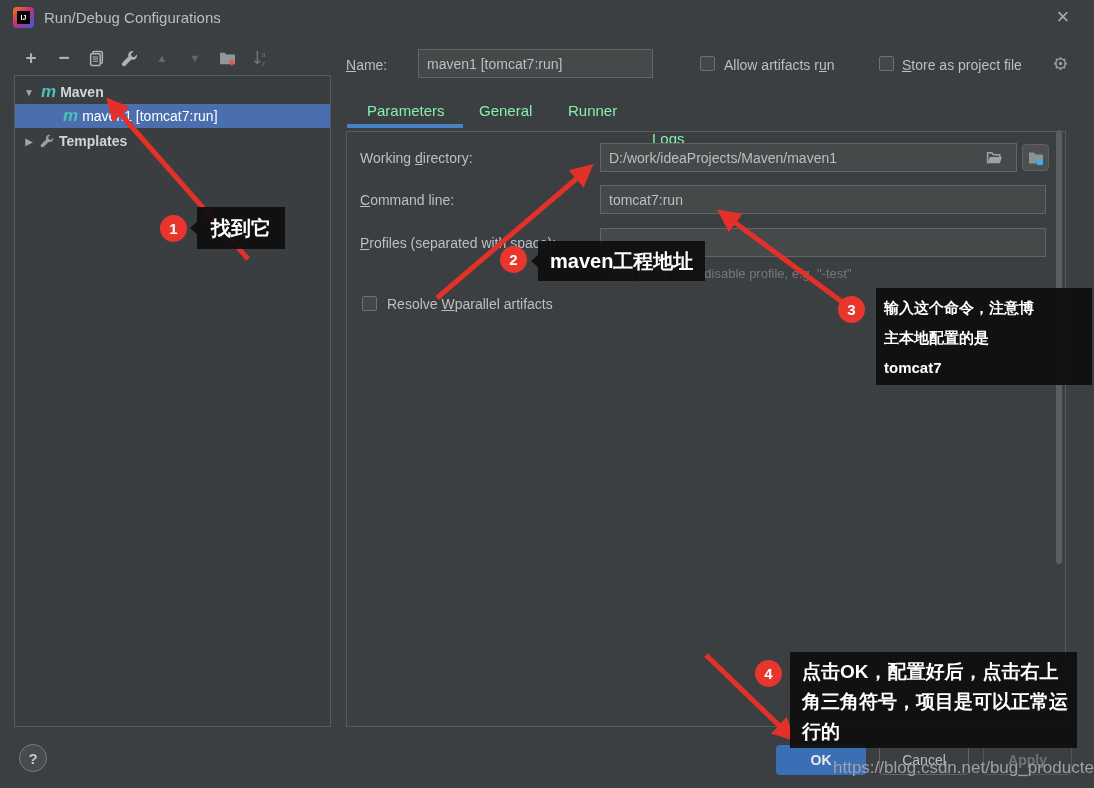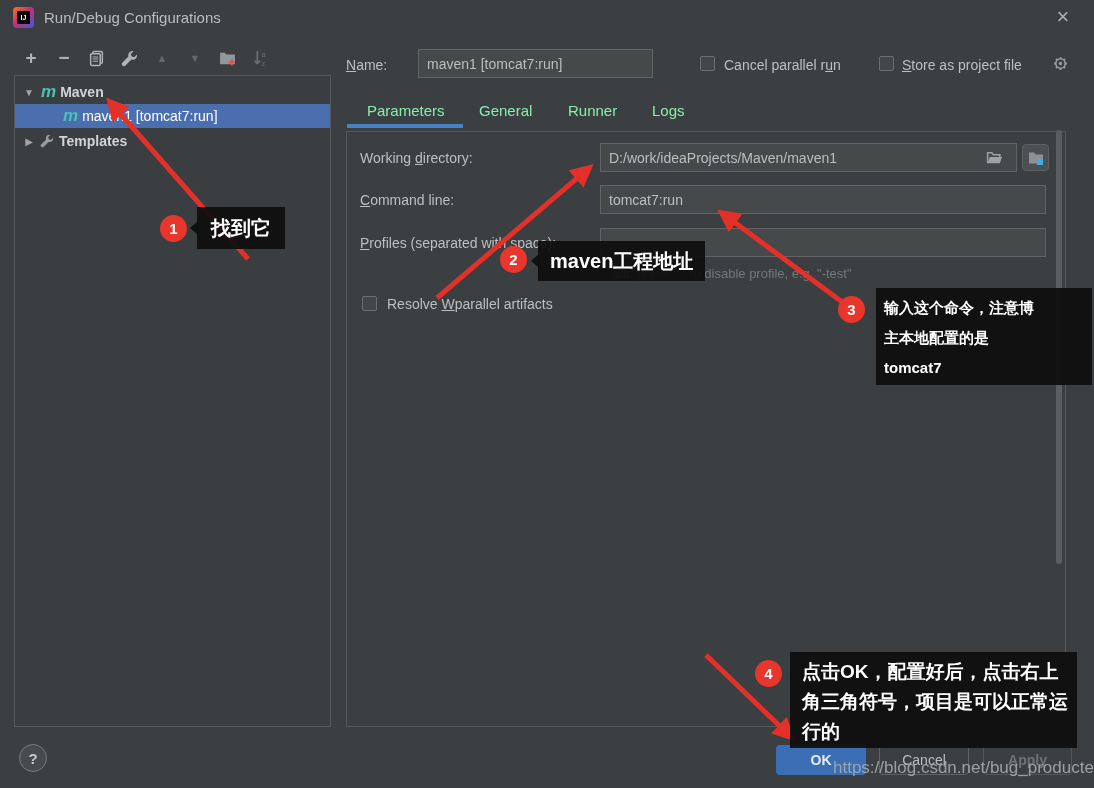"Cancel parallel r" span { text: Cancel parallel -> Allow artifacts }
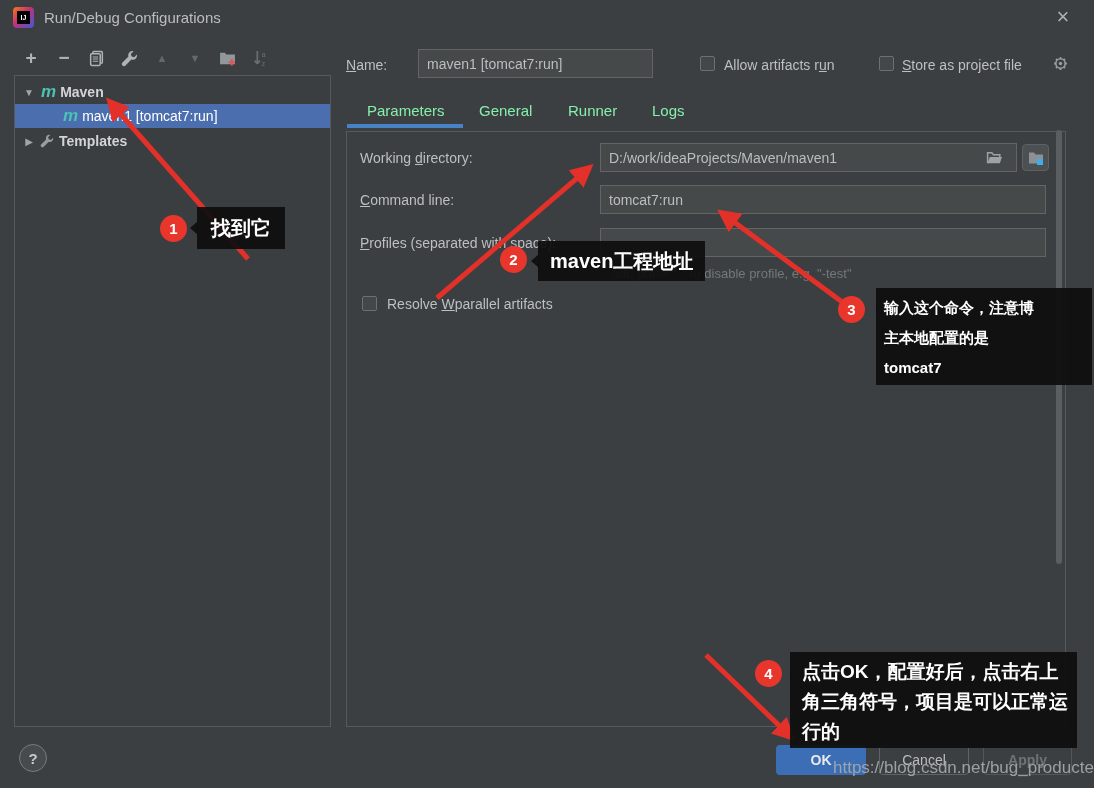"Logs" span.abs { margin-top: none -> 28px }
